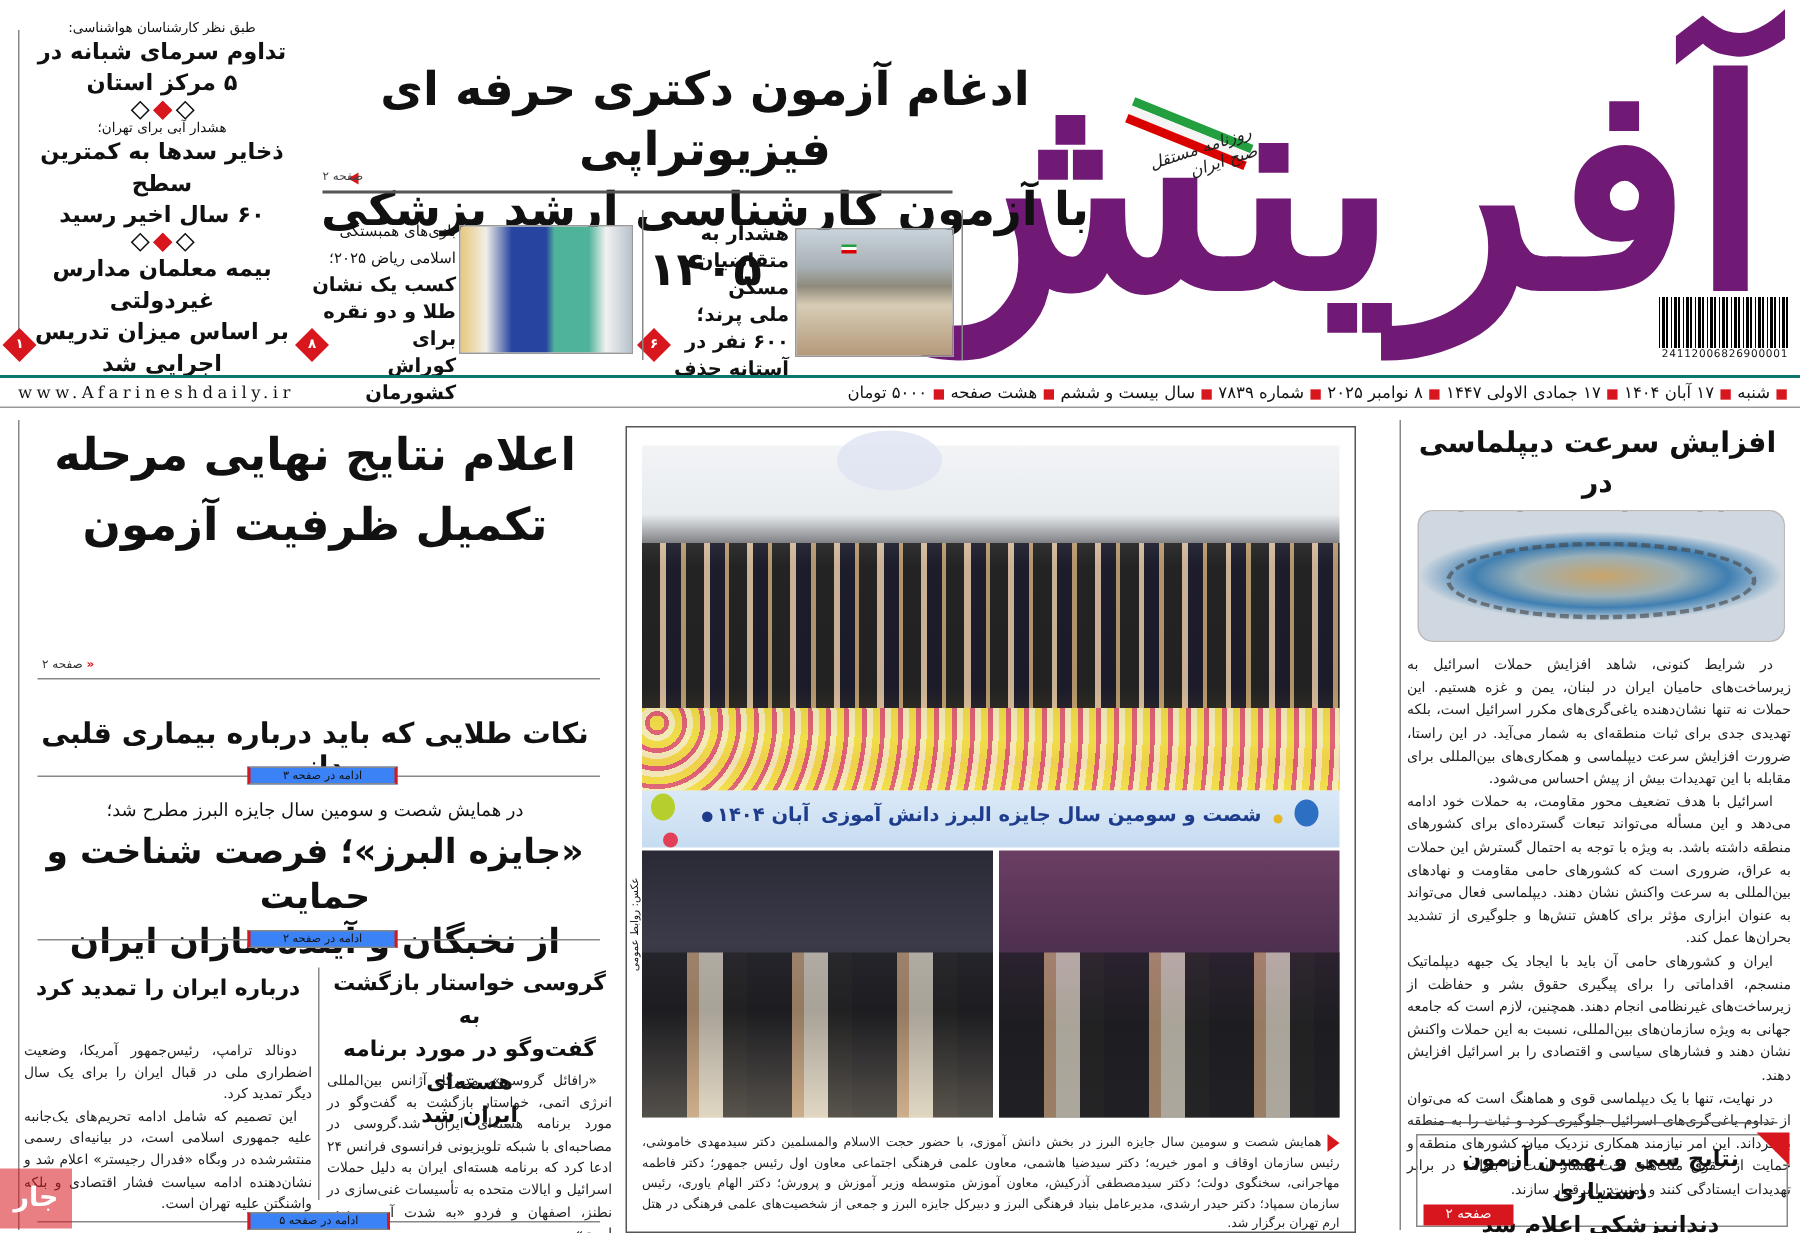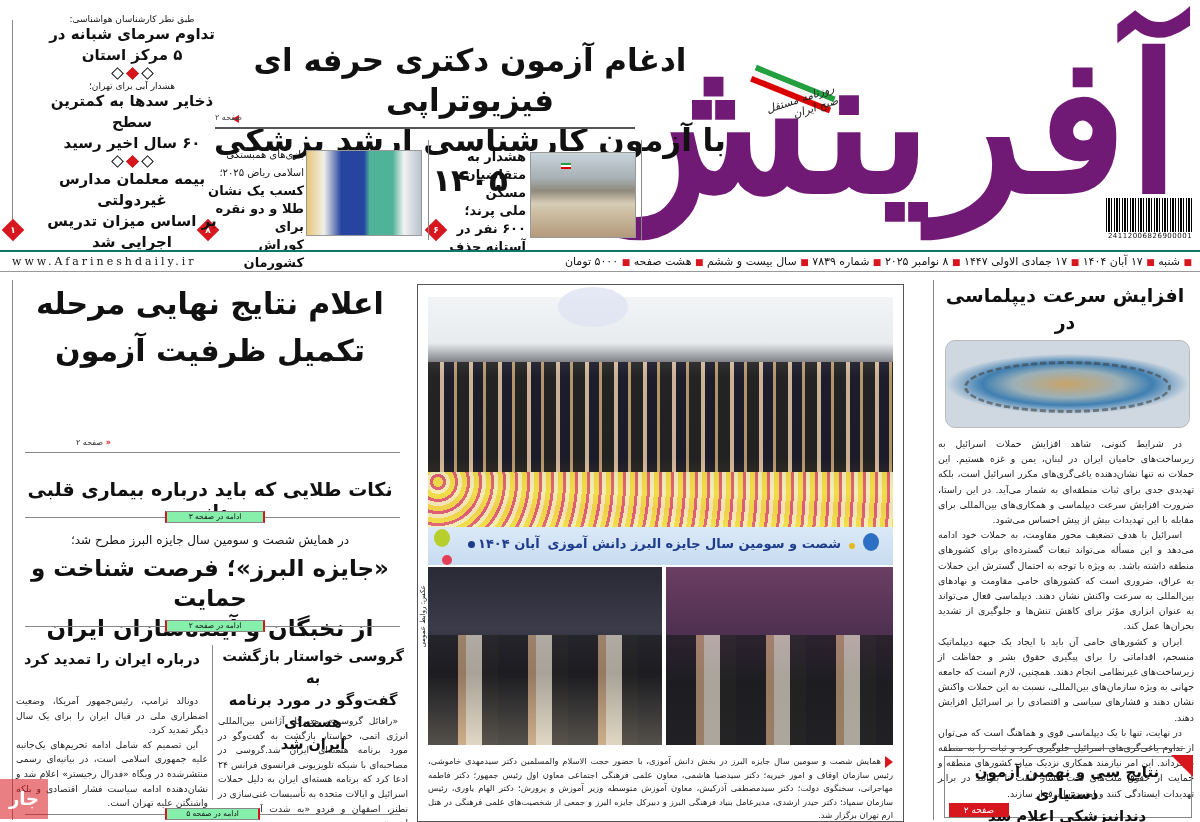"طبق نظر کارشناسان هواشناسی:" #briefs { margin-left: 24px -> none }
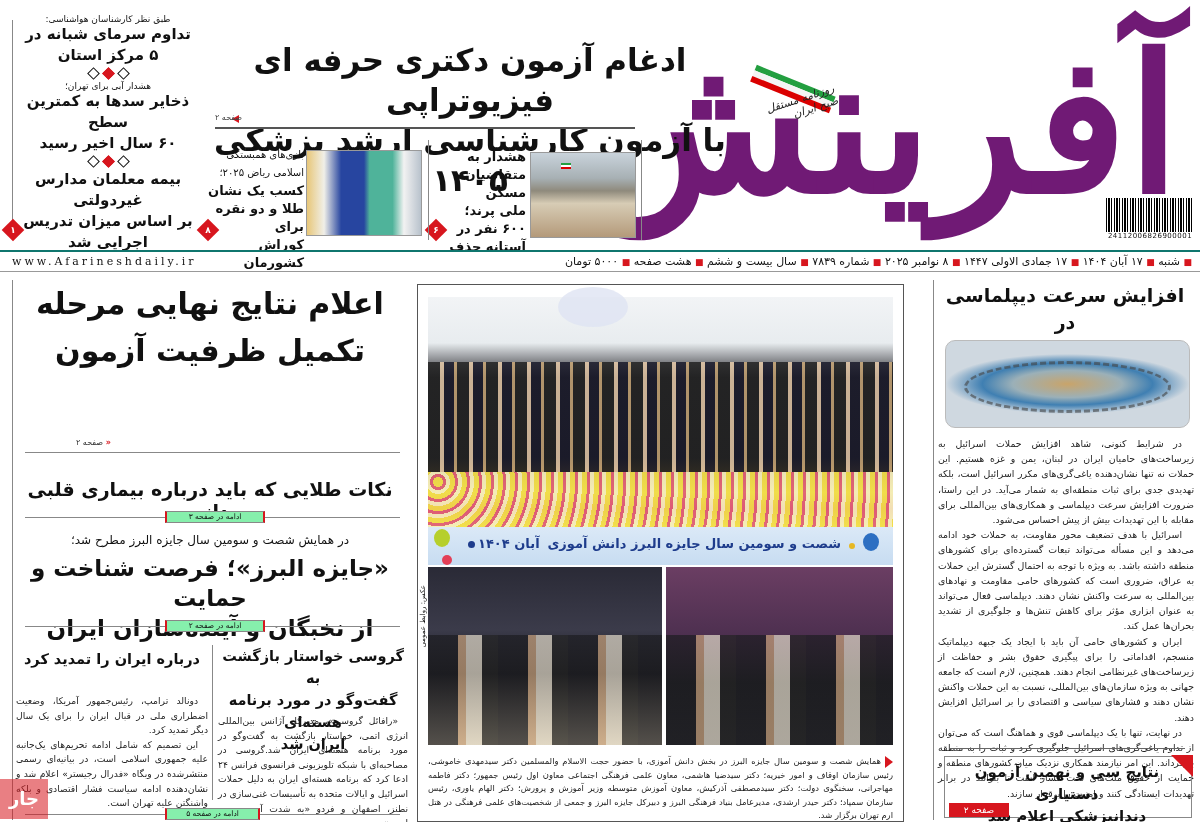"« صفحه ۲" .page-ref { margin-left: 48px -> none }
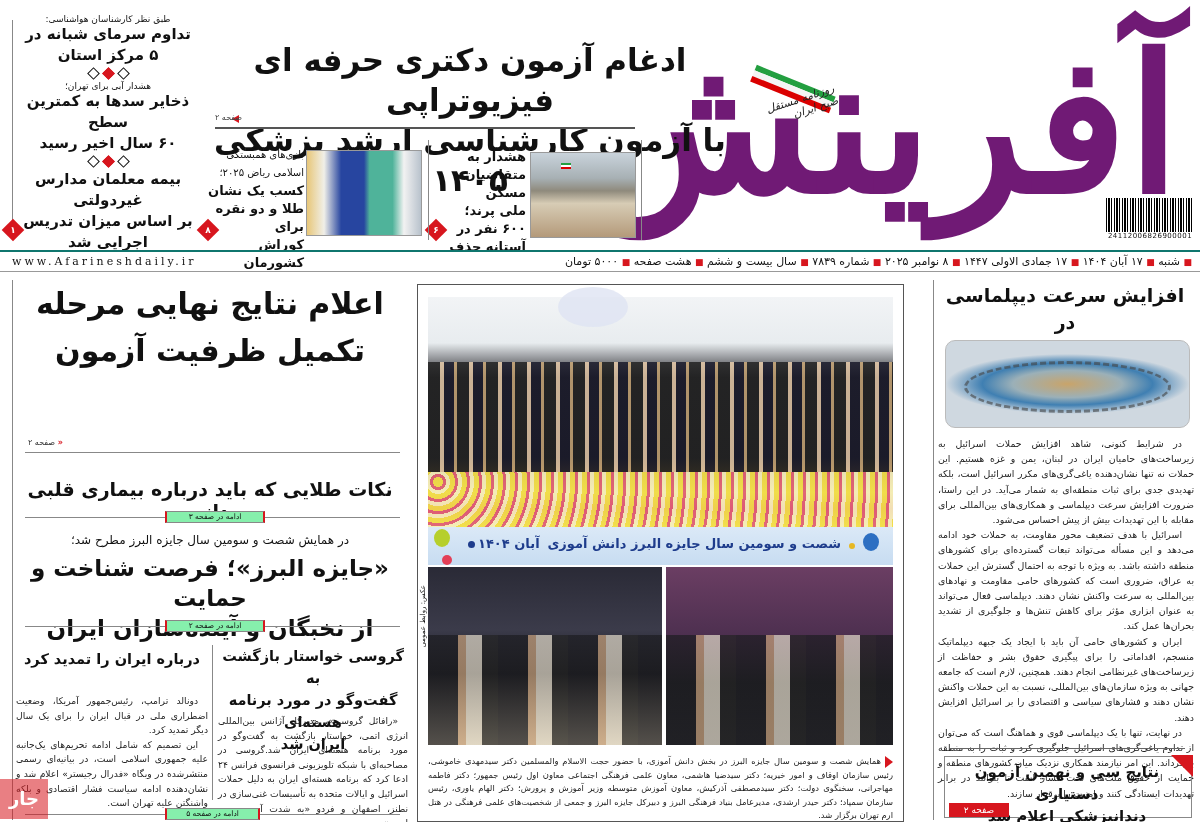"ادامه در صفحه ۳" .cont-box { background: #86efac -> #3b82f6 }
